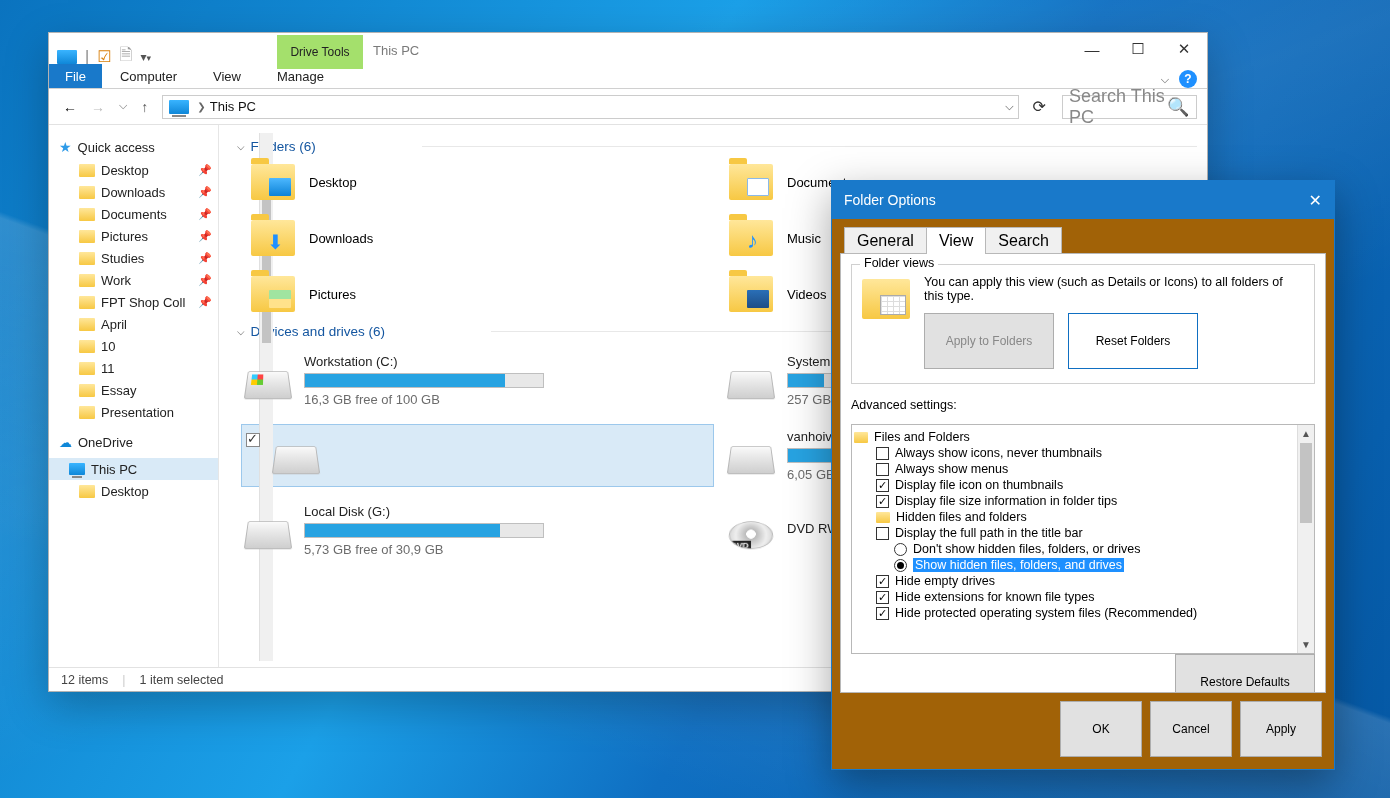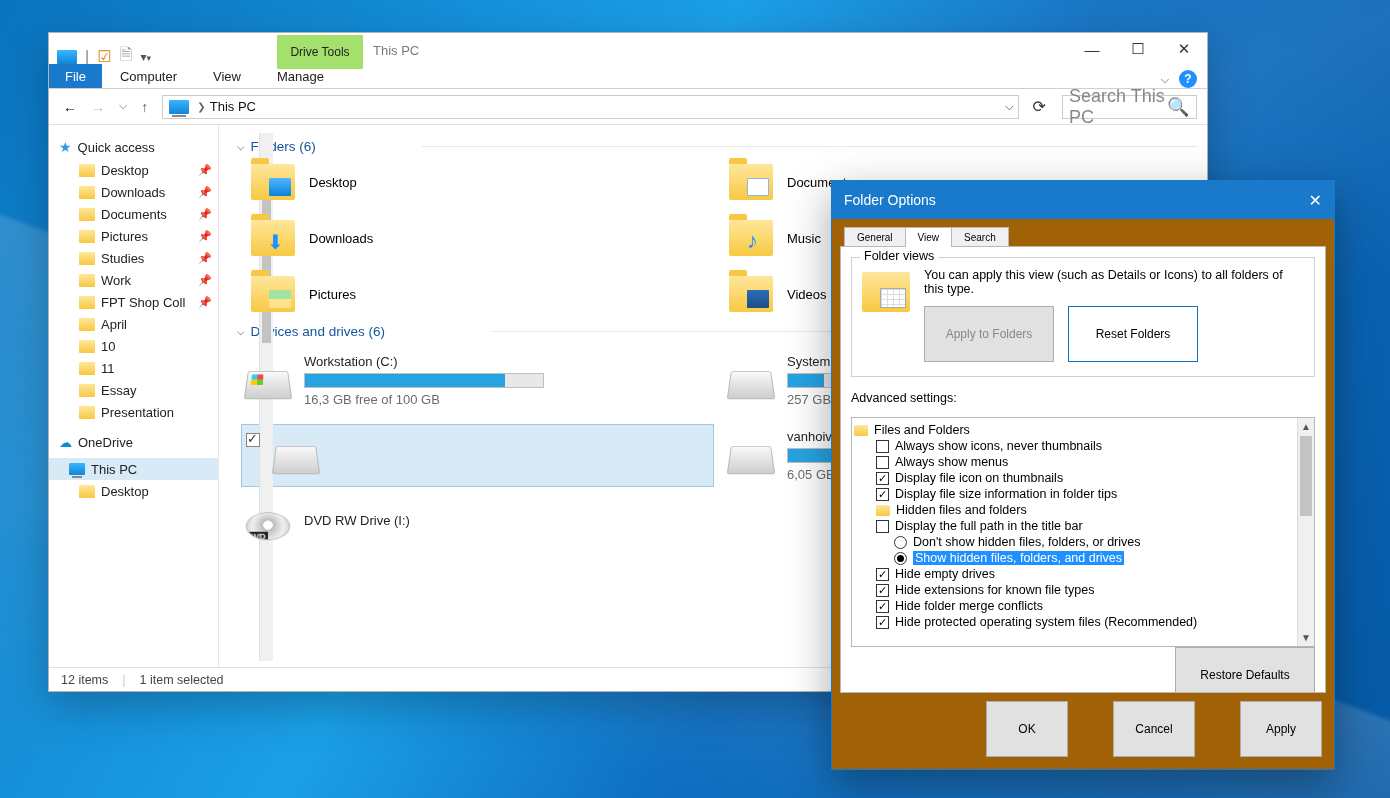"General" .tab { font-size: 10px -> 16px }
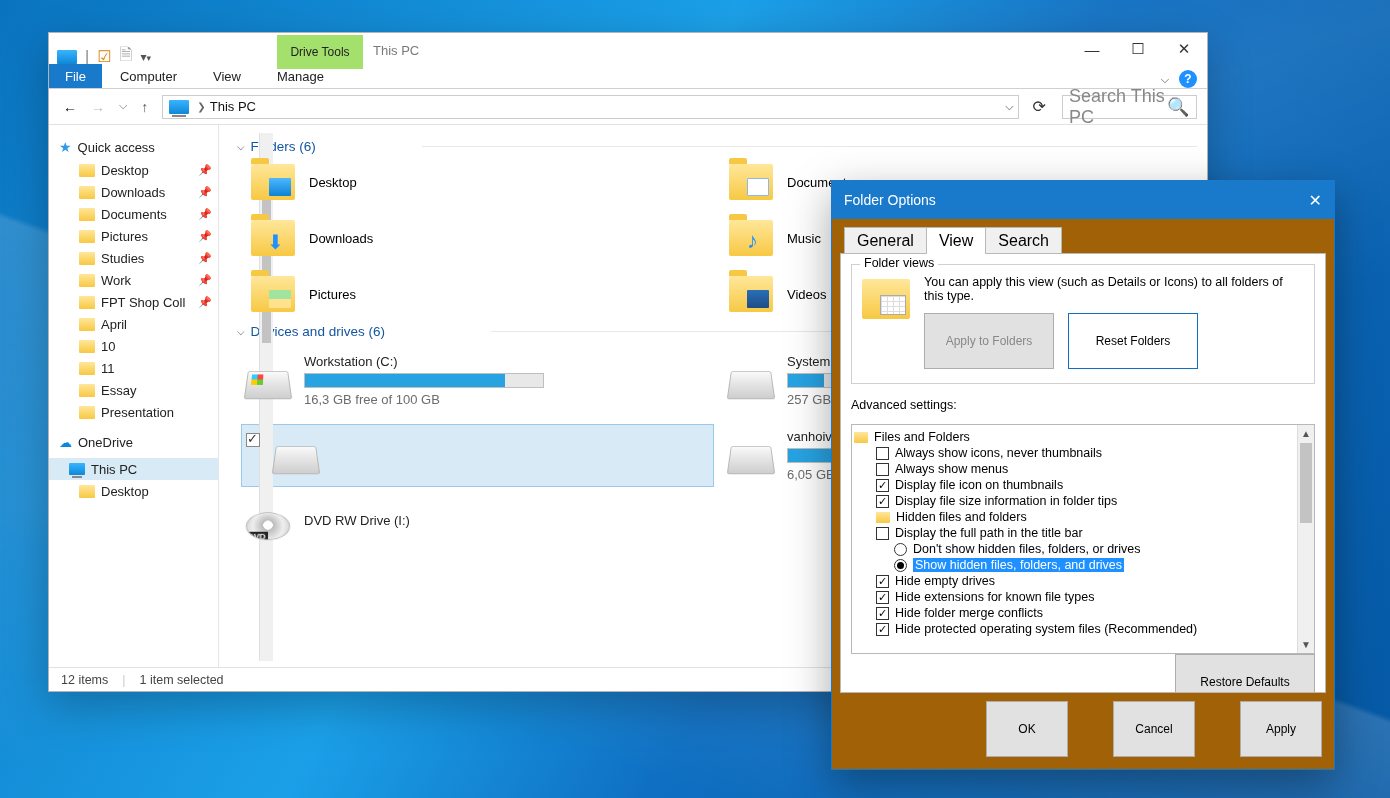"Local Disk (G:)" div.drive { html: none -> <div> <span></span> <span> <div>Local Disk (G:)</div> <div> <div></div> </div> <div>5,73 GB free of 30,9 GB</div> </span> </div> }
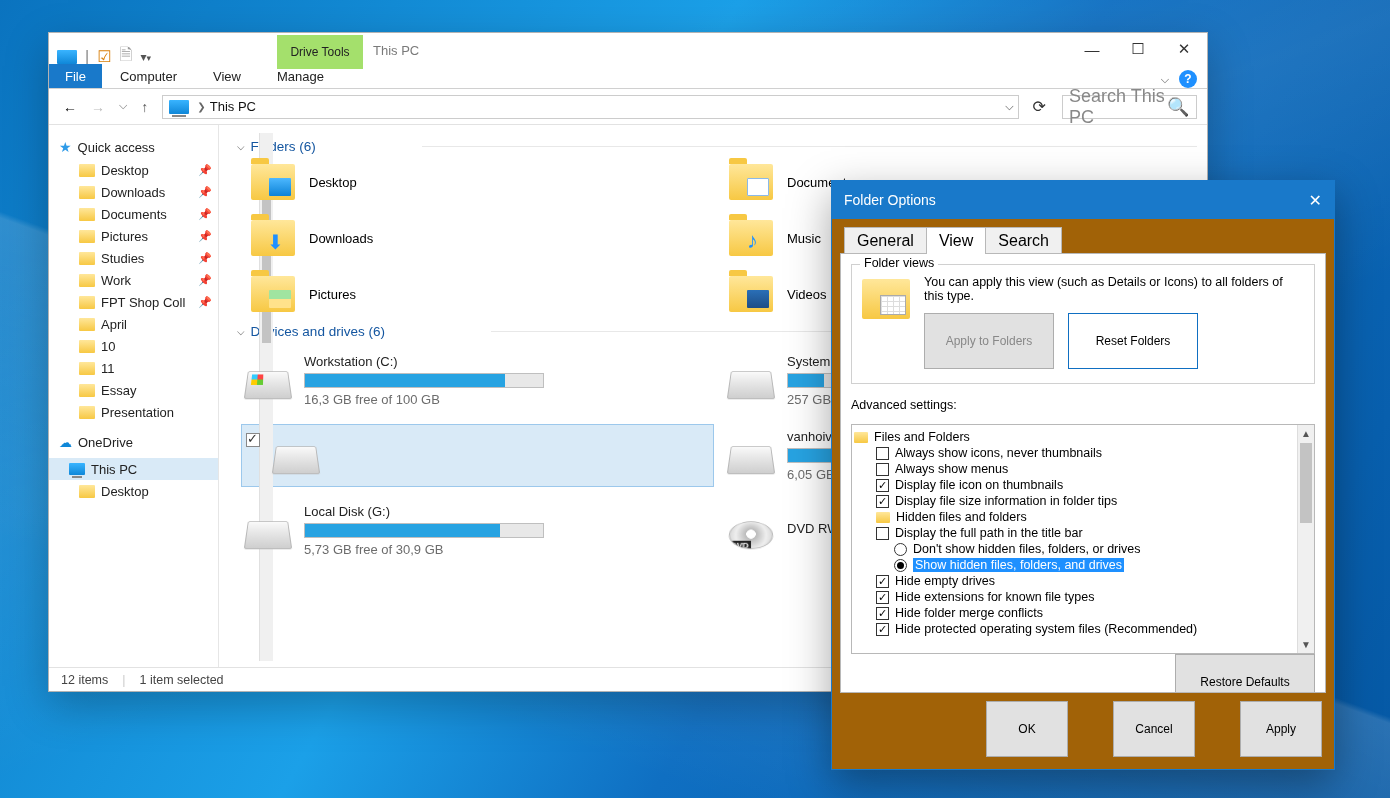"Hide folder merge conflicts" div.row { html: <div> <span></span> <span>Hide folder merge conflicts</span> </div> -> none }
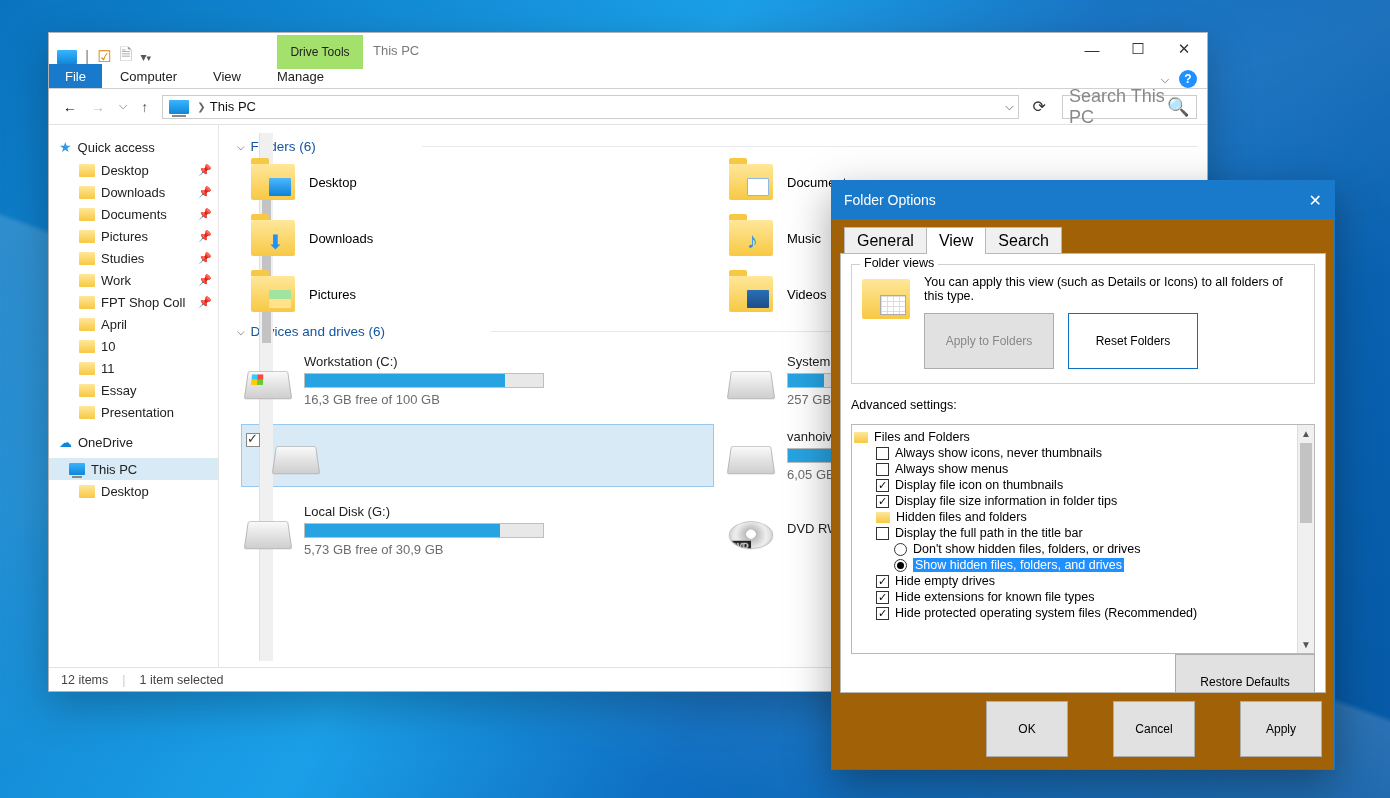"OK" .dlg-buttons .btn { margin-left: 37px -> none }
